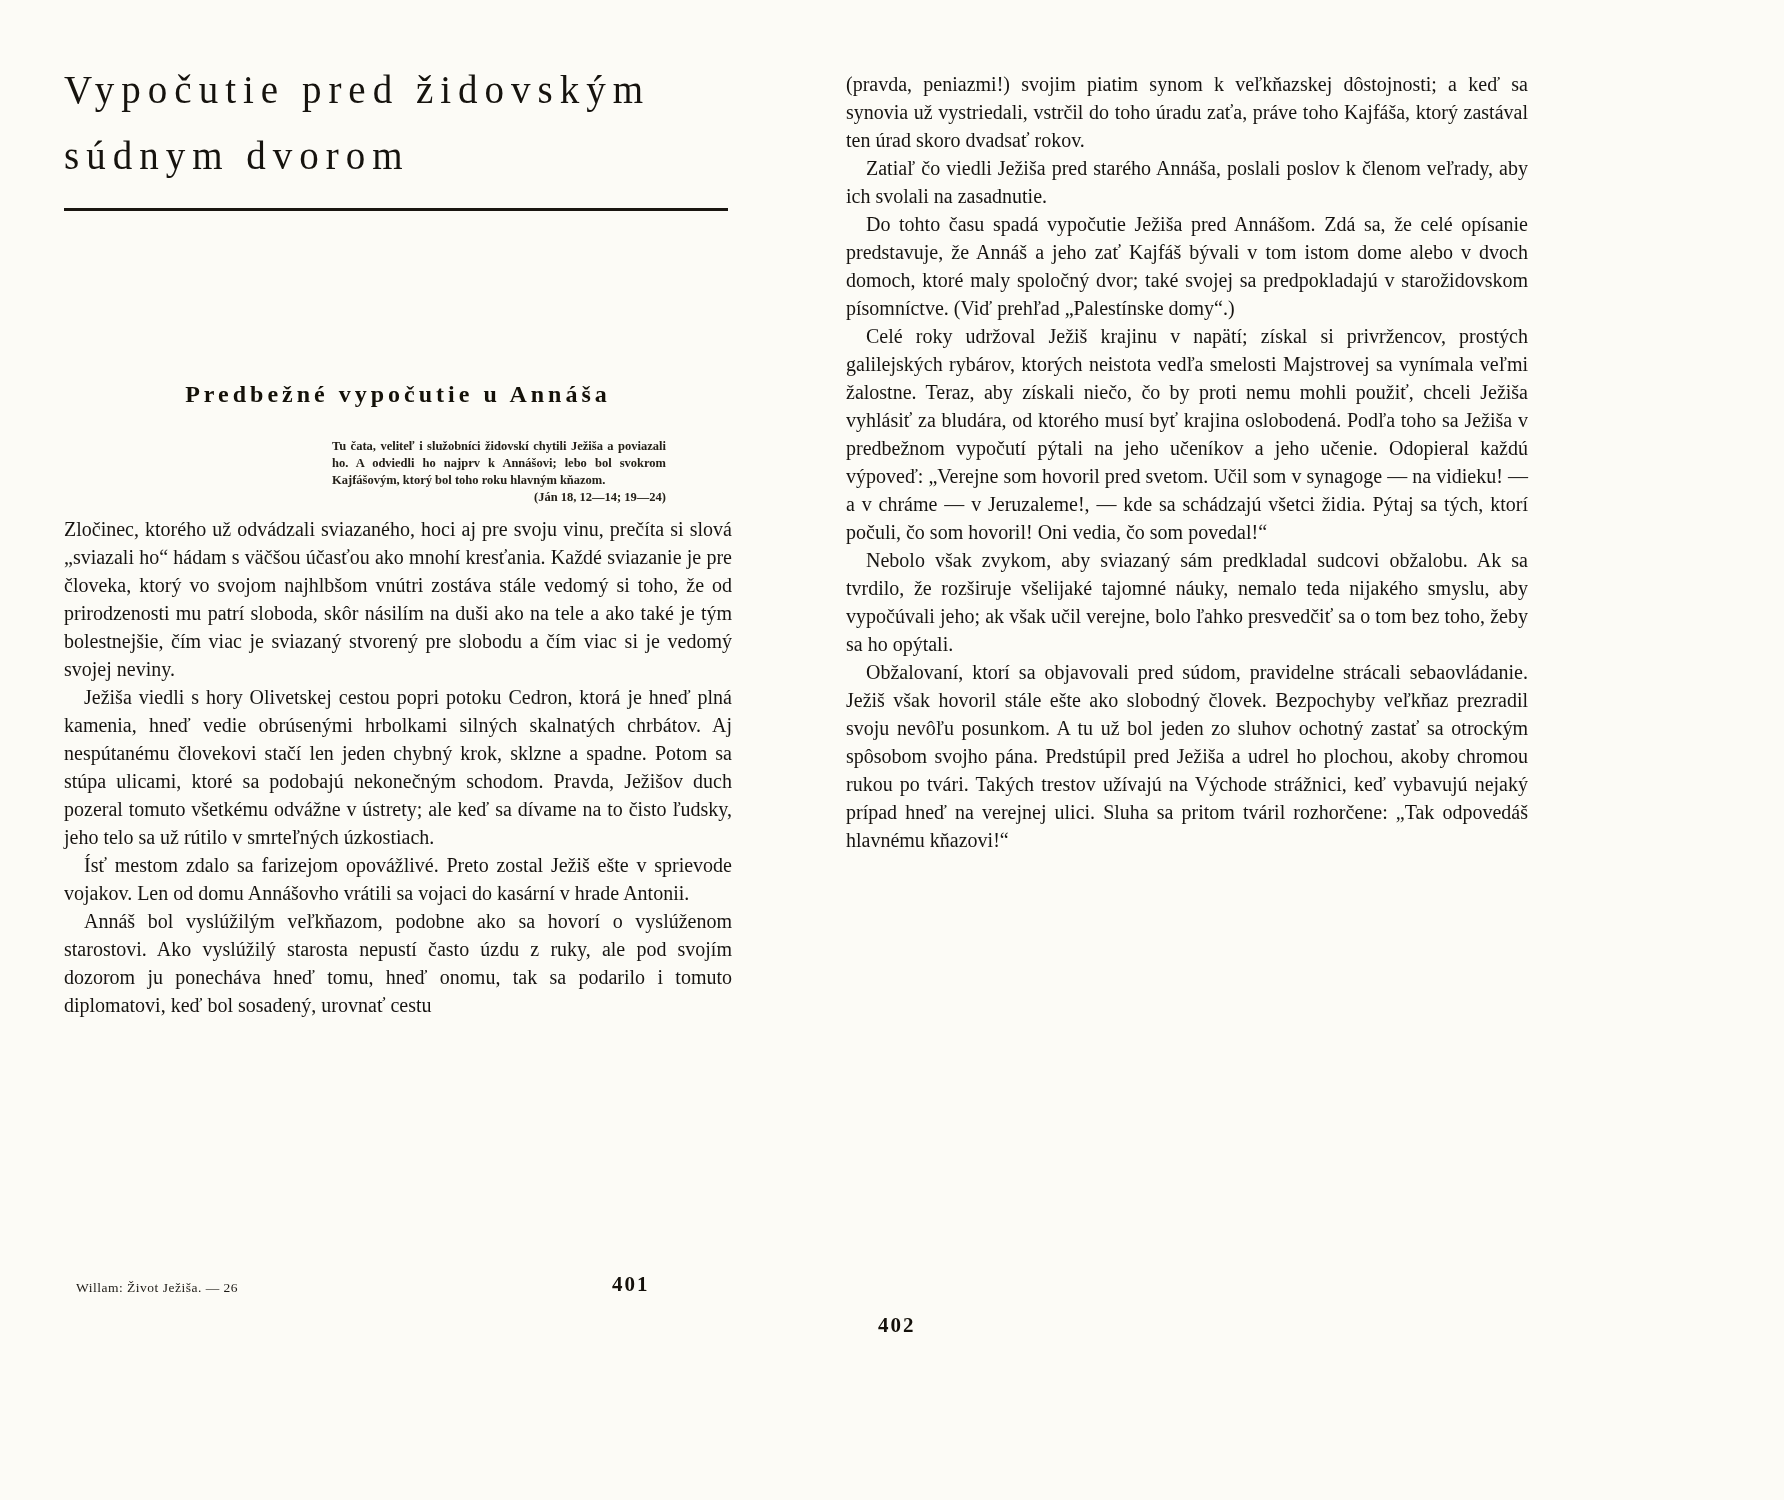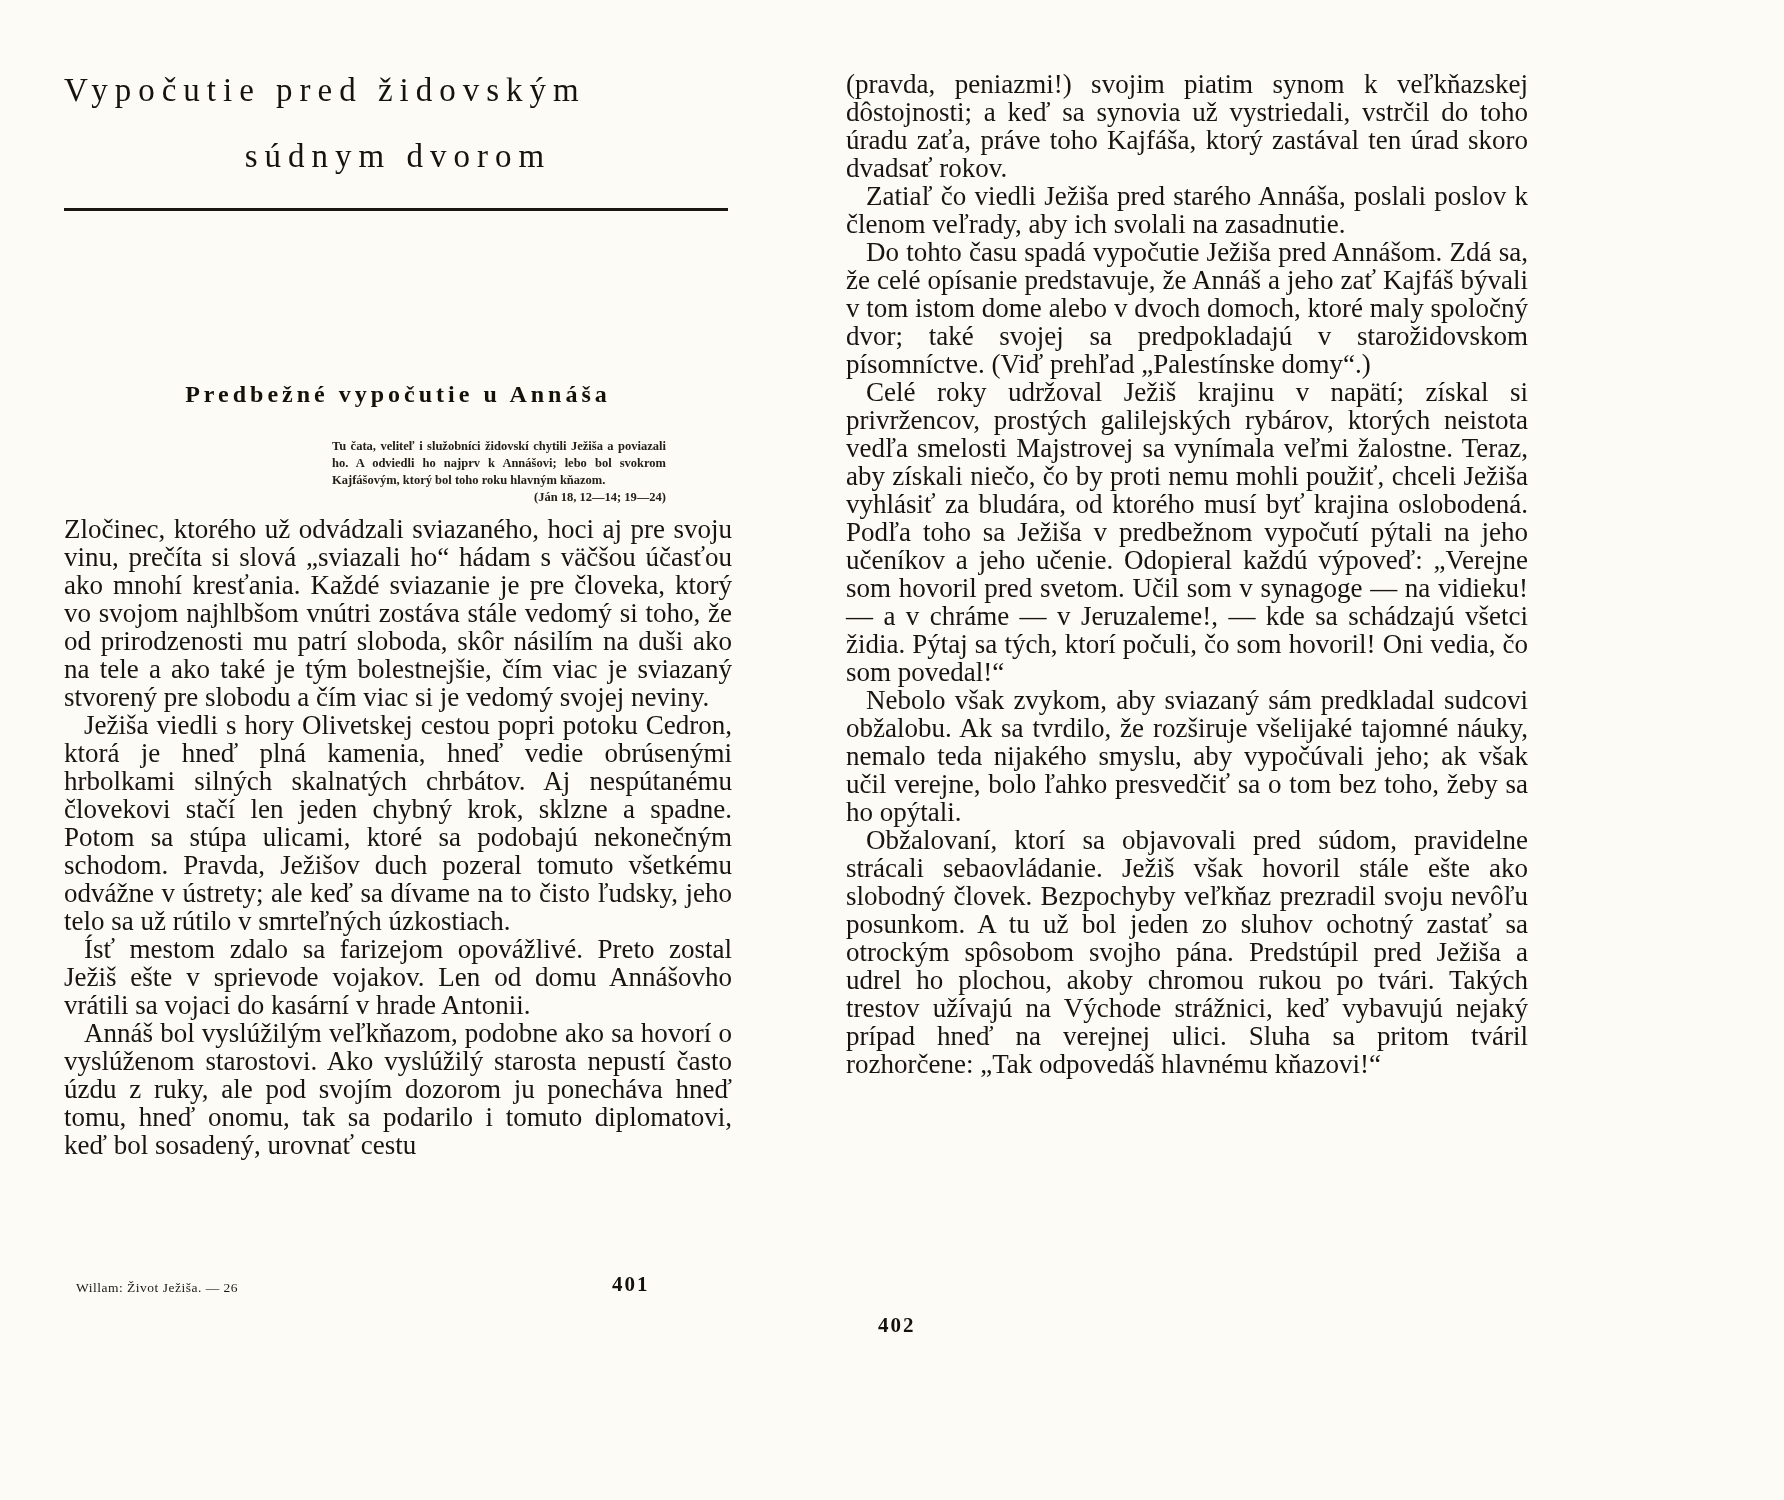"Vypočutie pred židovským" .chapter-title { font-size: 33px -> 39px }
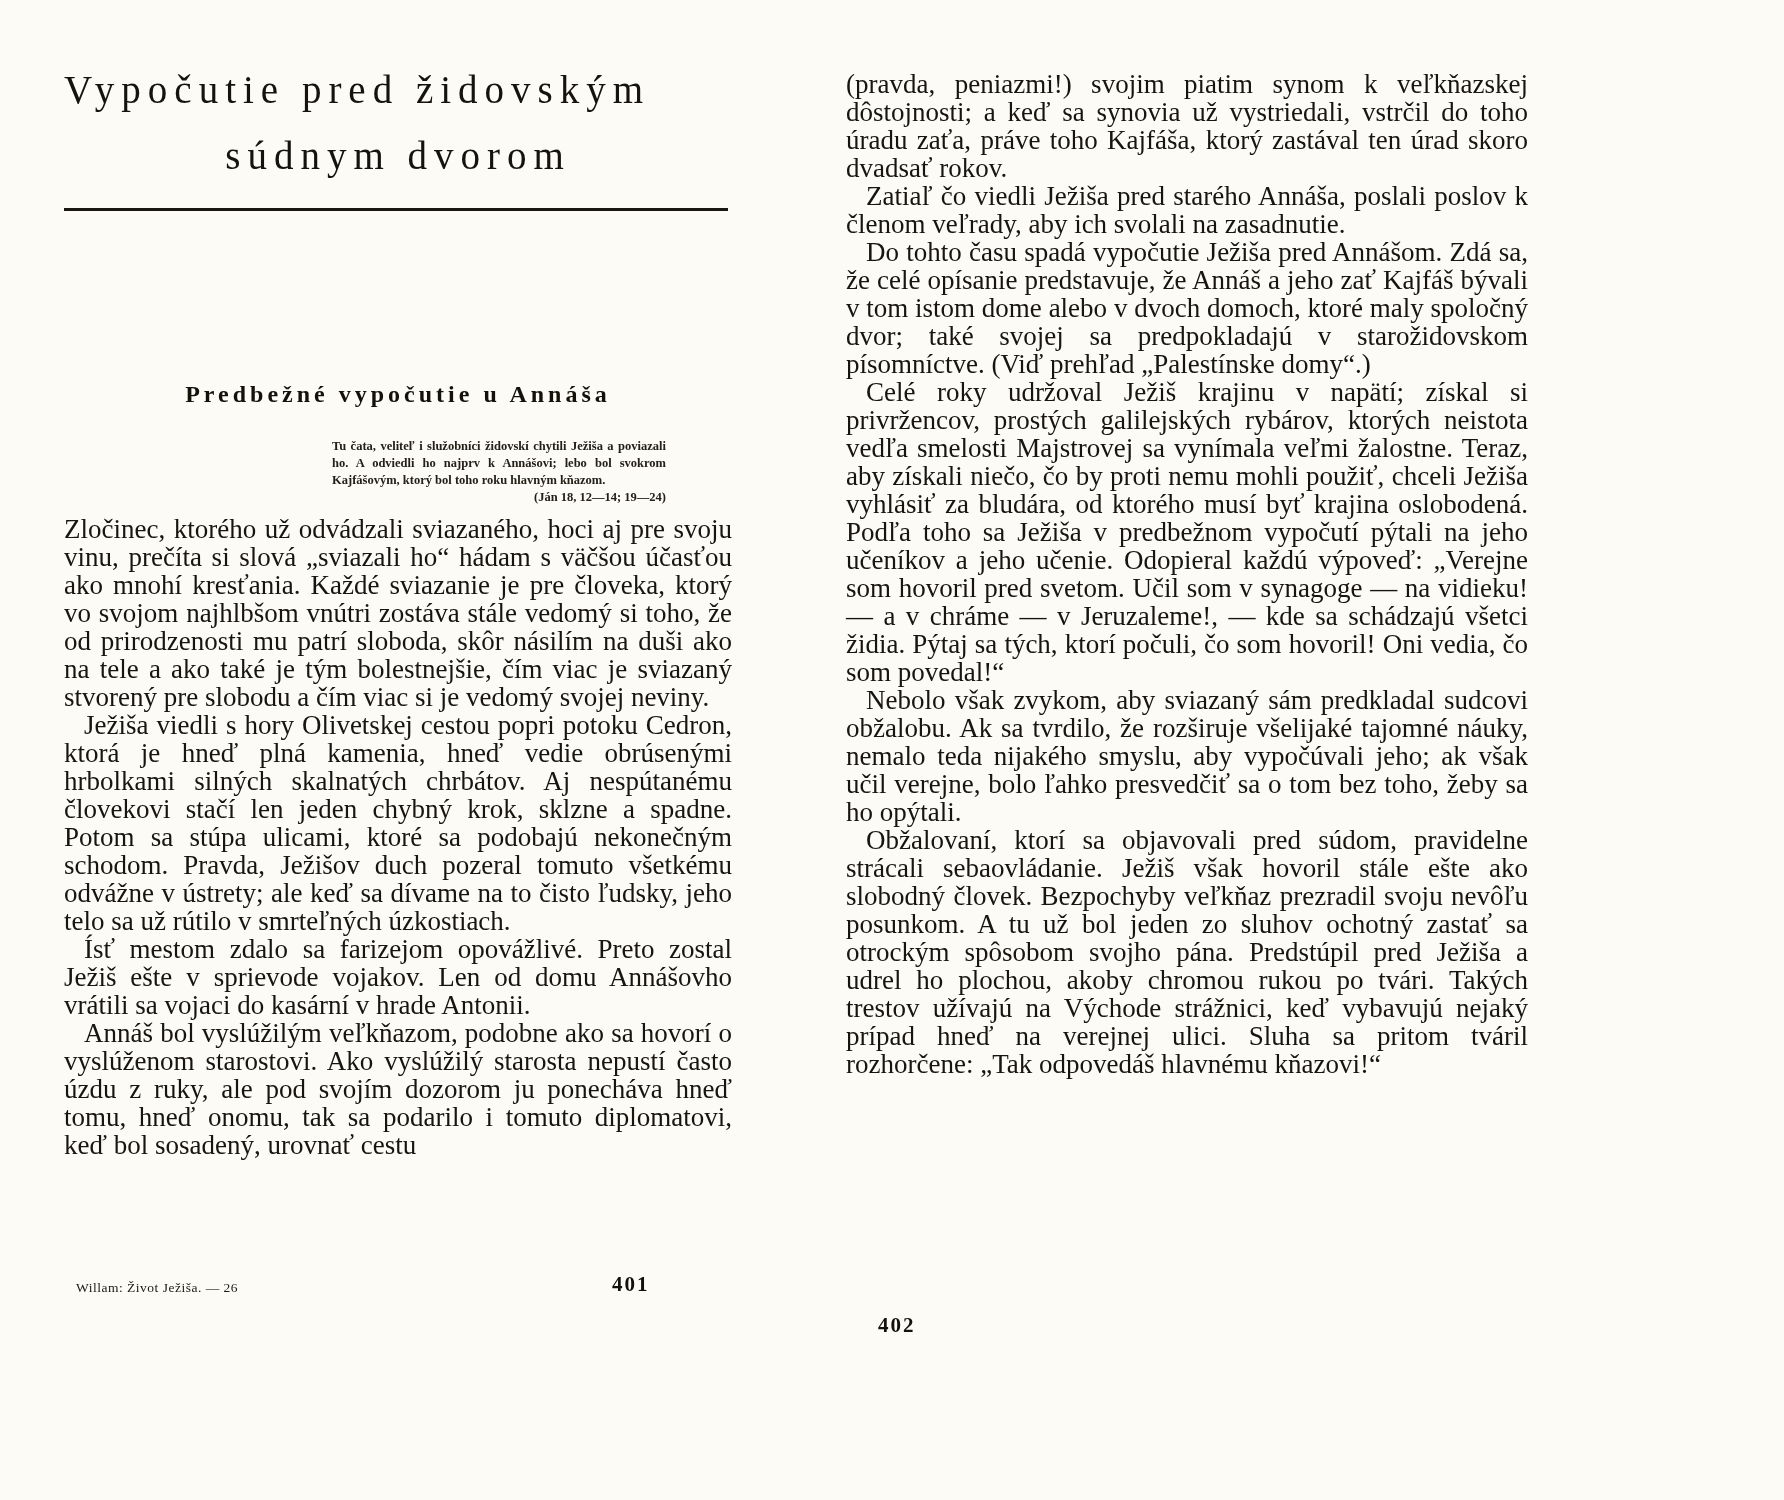"(pravda, peniazmi!) svojim piatim synom" .body-text p { font-size: 27px -> 20px }
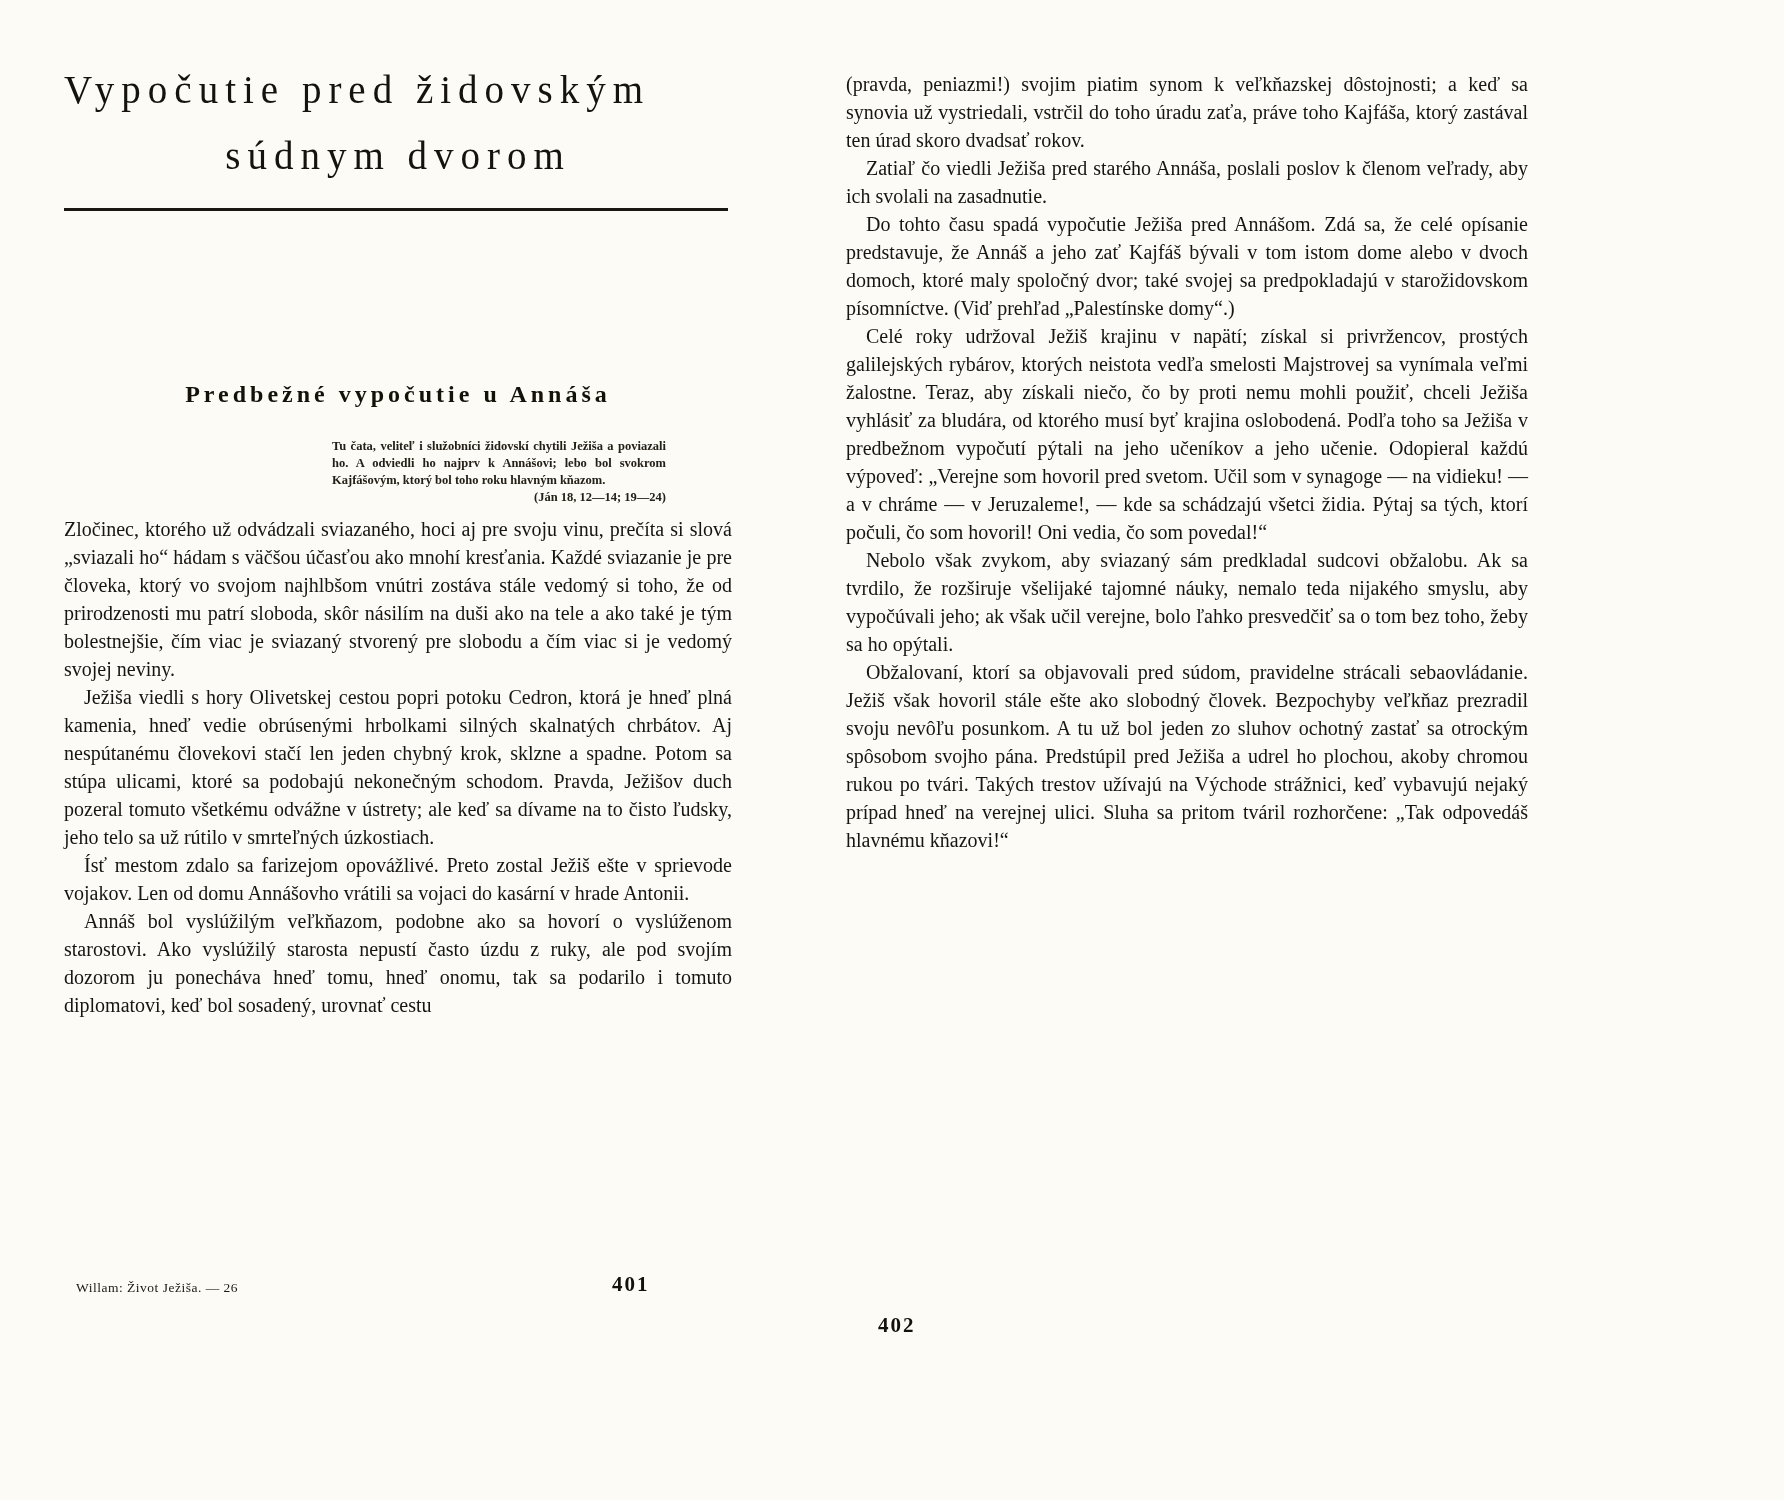"súdnym dvorom" .chapter-title .t2 { text-align: center -> none }
